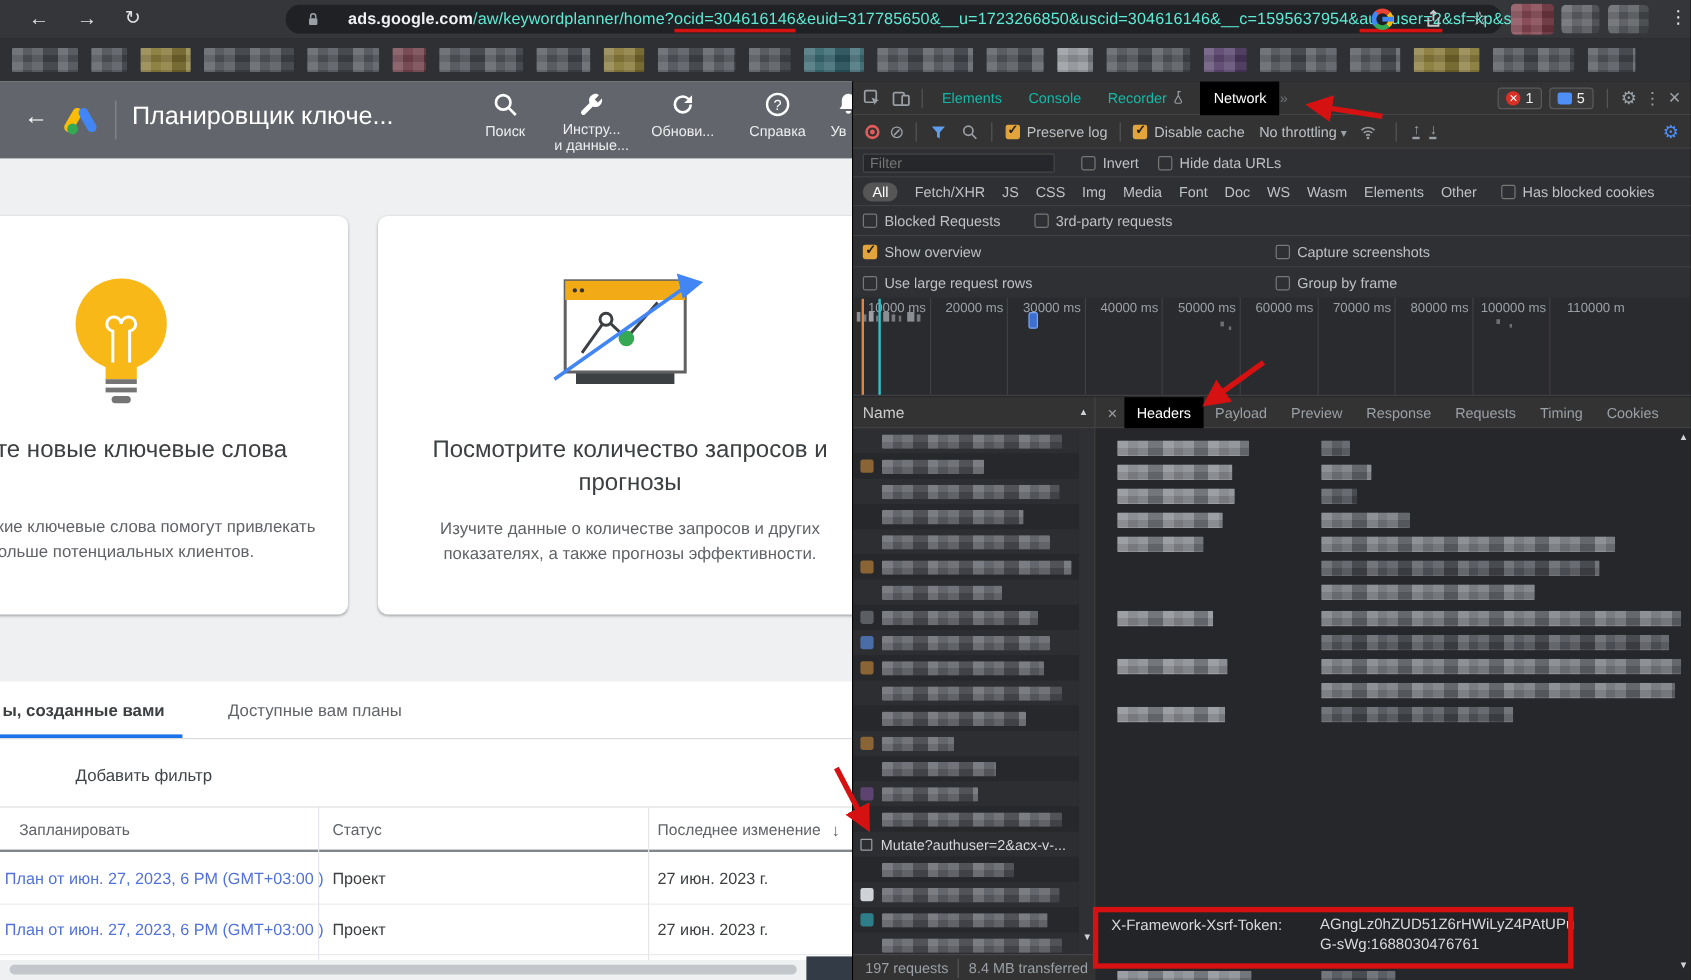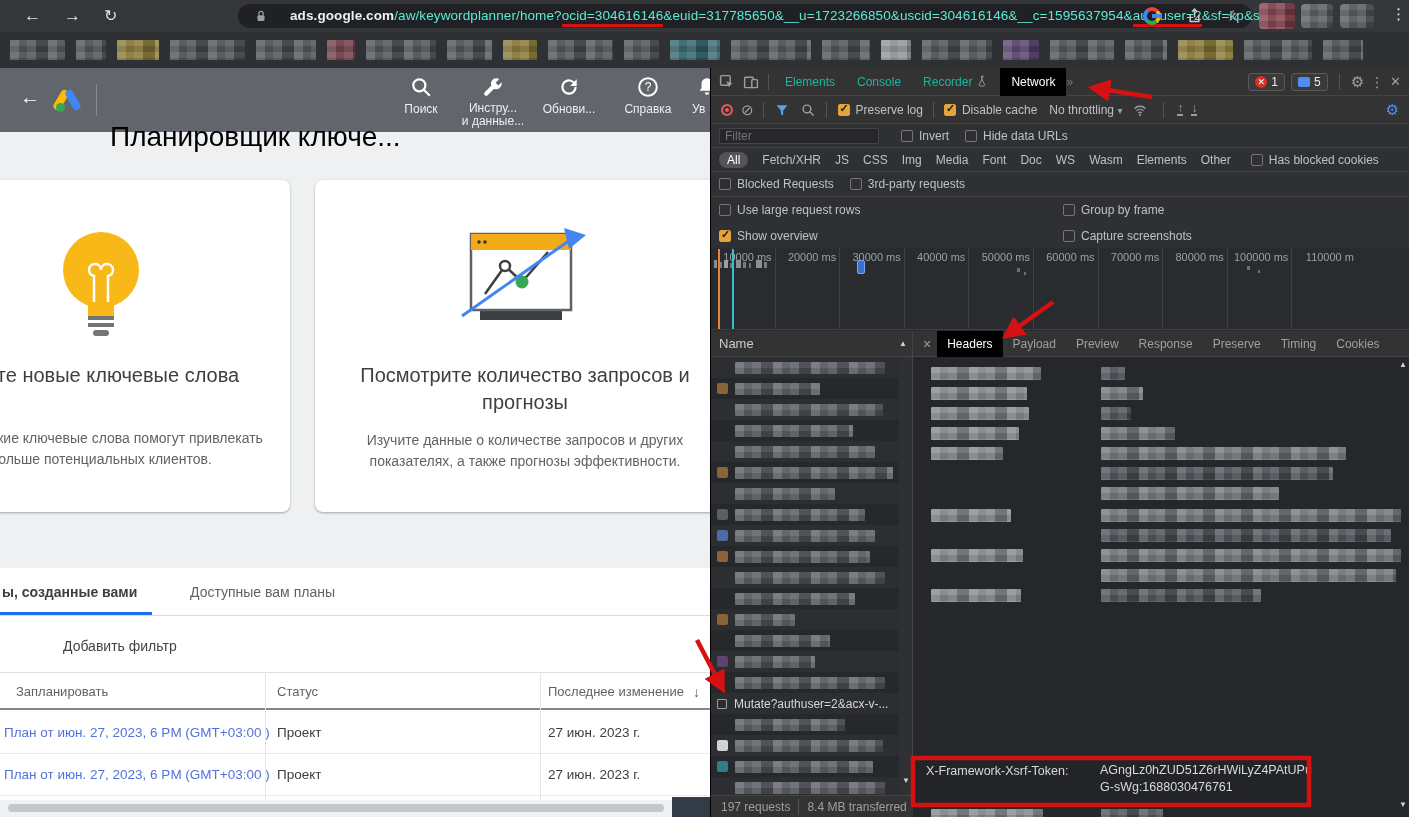"Планировщик ключе..." .adstitle { color: #000000 -> #ffffff; font-size: 28px -> 21px; margin-top: 36px -> none }
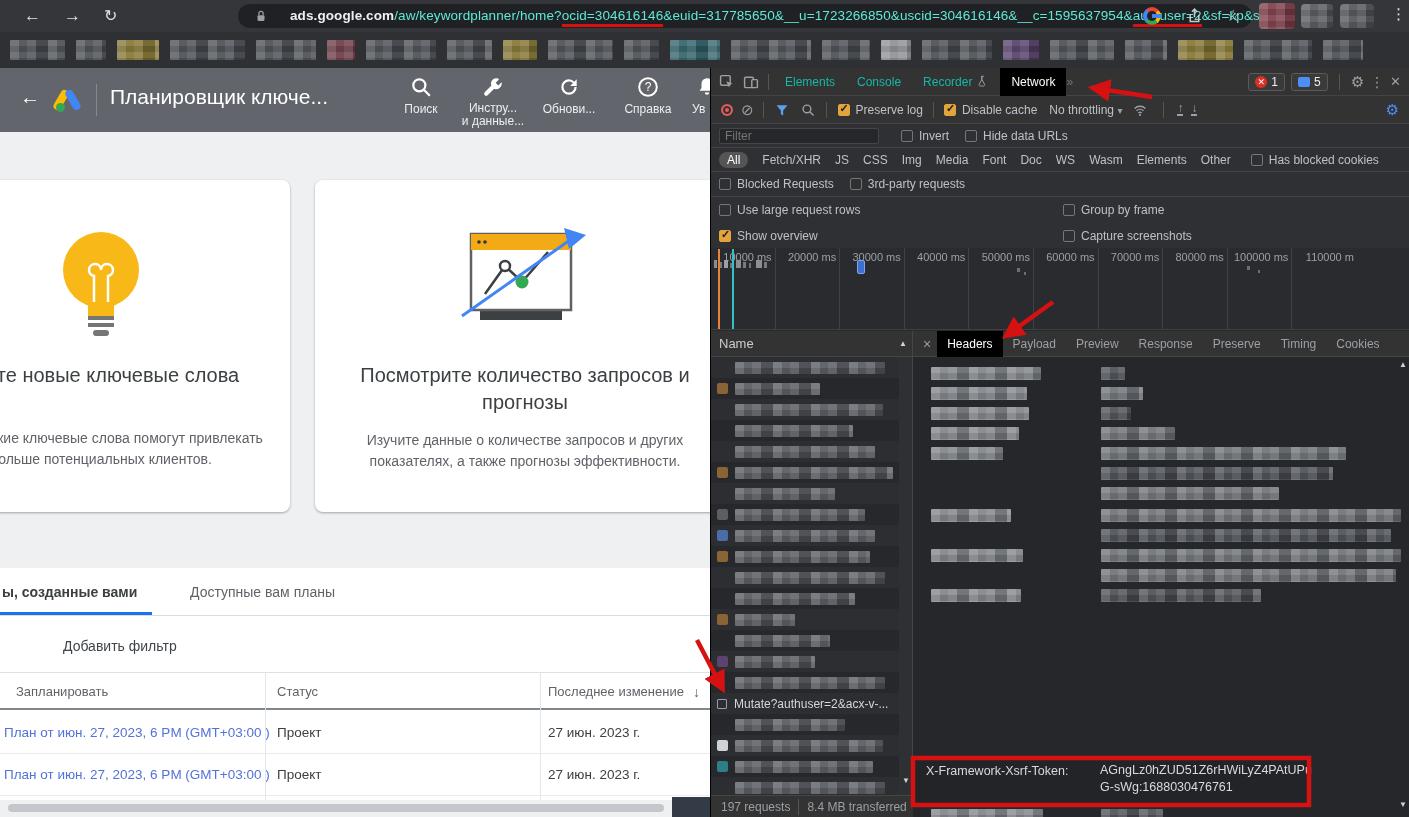"3rd-party requests" span { margin-left: 16px -> 28px }
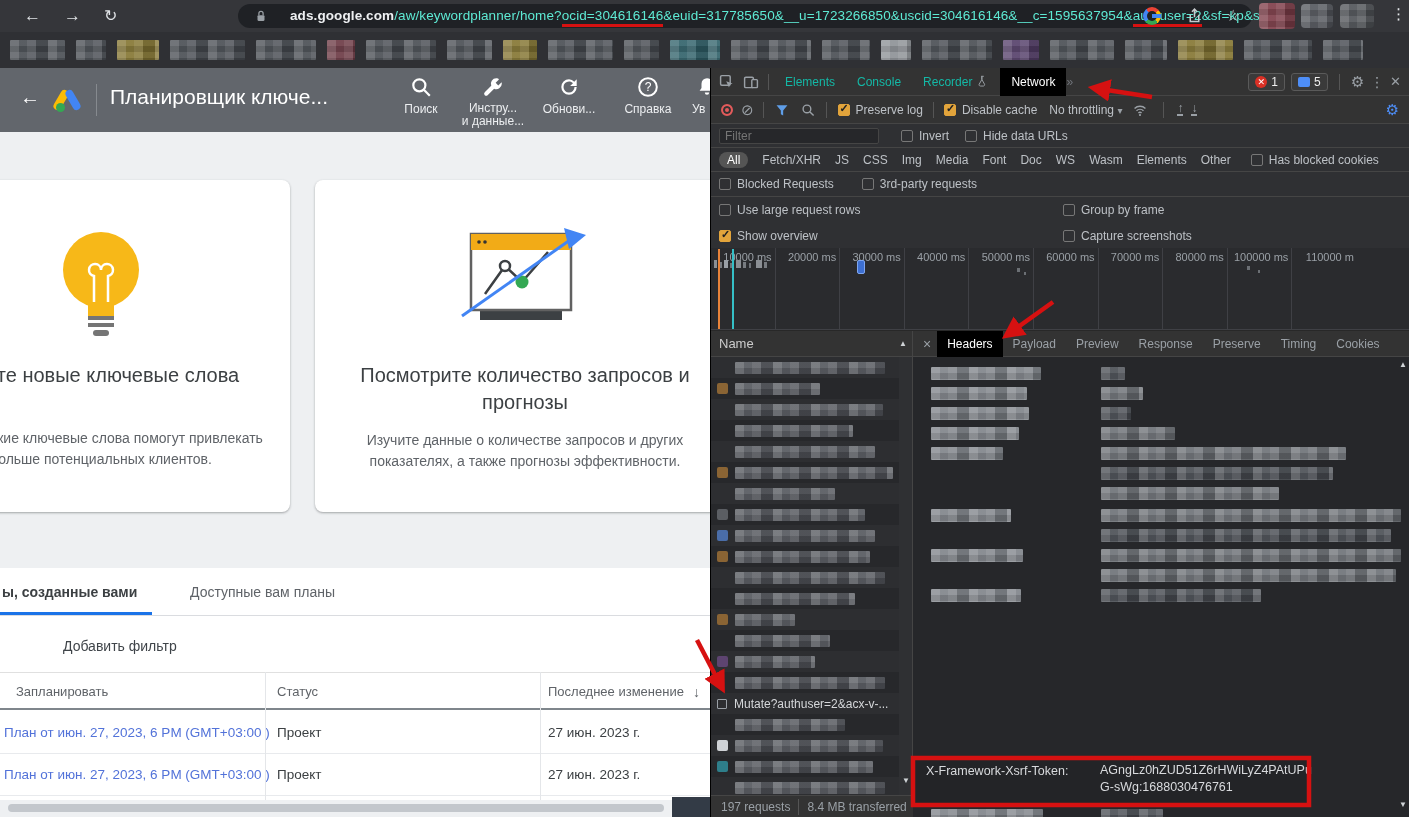"Use large request rows" div.dtband { order: before "Show overview" -> after "Show overview" }
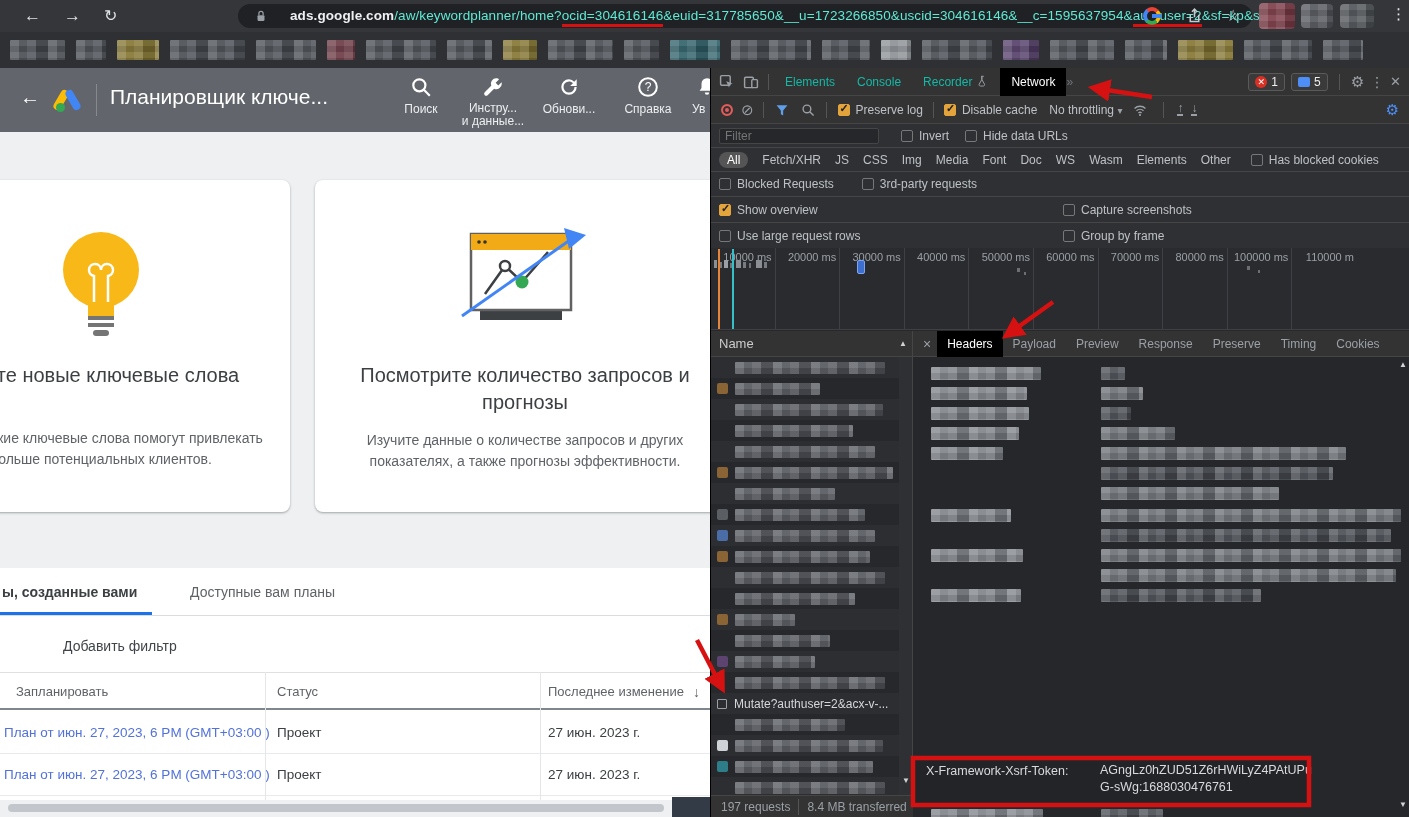"Preserve" span.reqtab { text: Preserve -> Requests }
